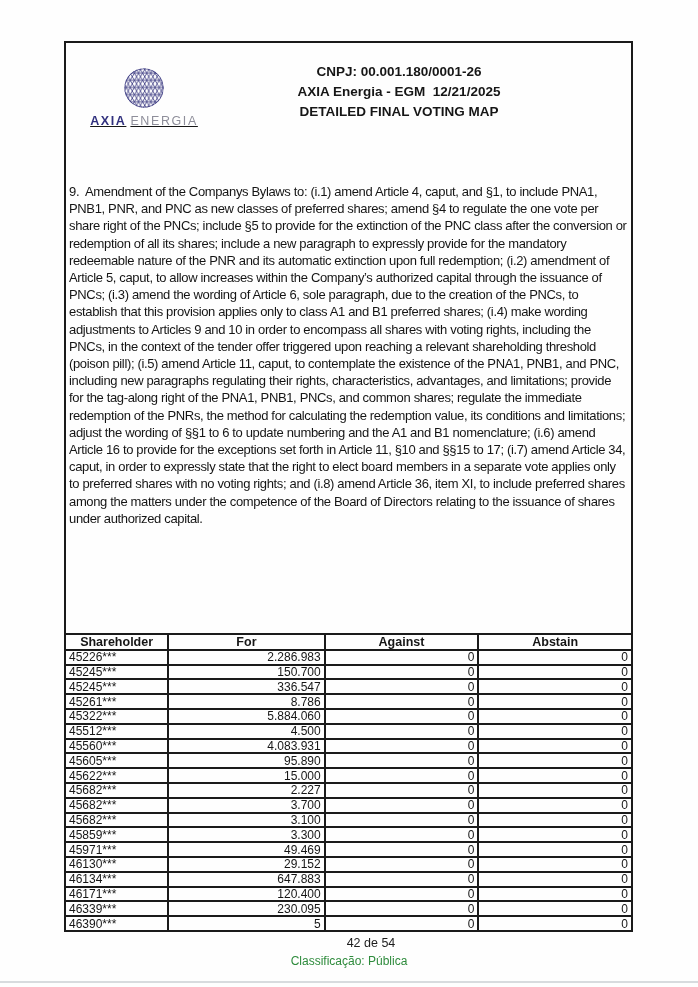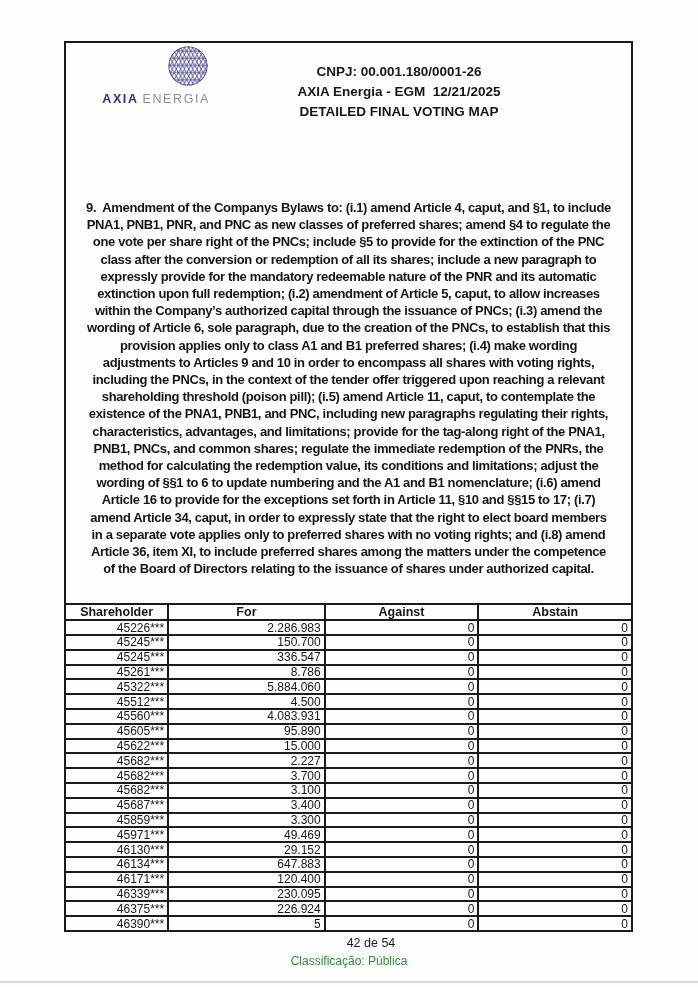"AXIA ENERGIA" .logo-block { align-items: flex-end -> center; text-decoration: none -> underline; top: 1px -> 23px }
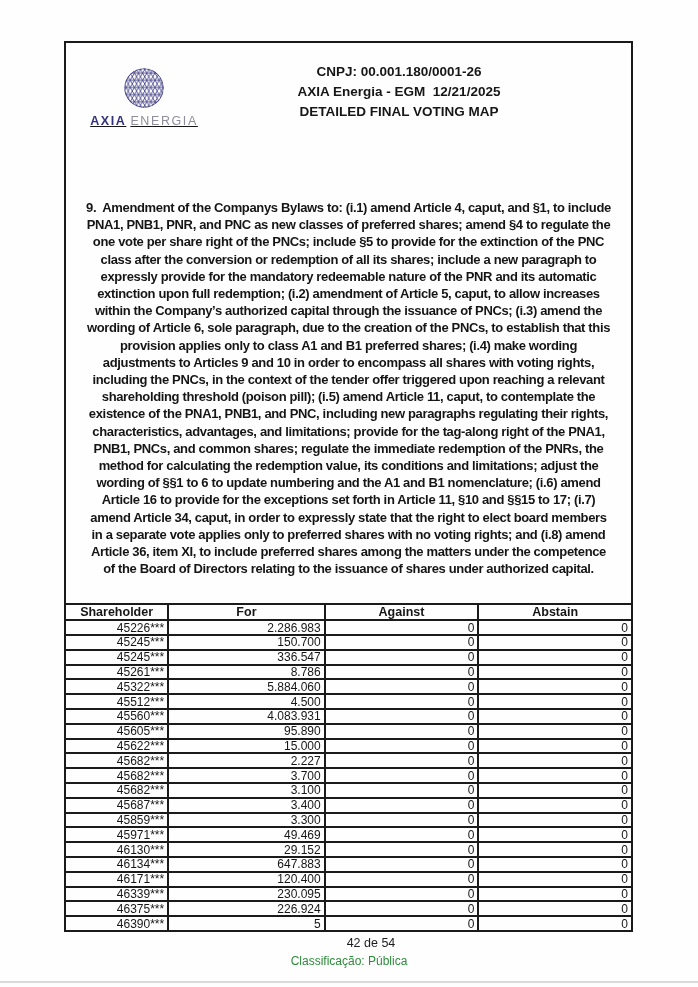"9. Amendment of the Companys" .agenda { font-weight: 700 -> 400; margin: 16px -> 0; text-align: center -> left }
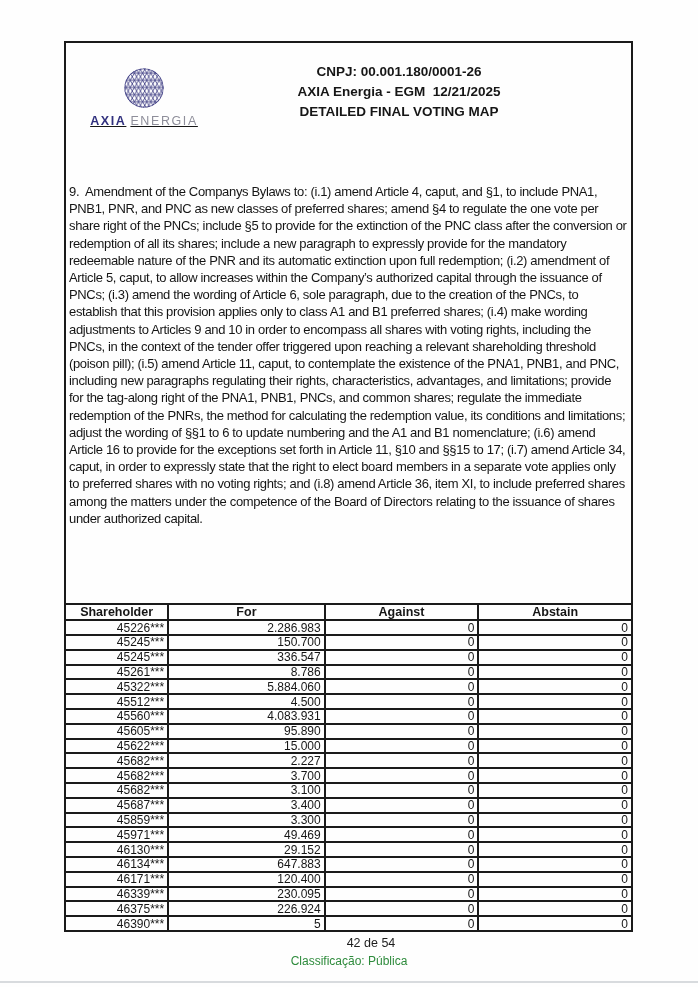"45226***" td.id { text-align: right -> left }
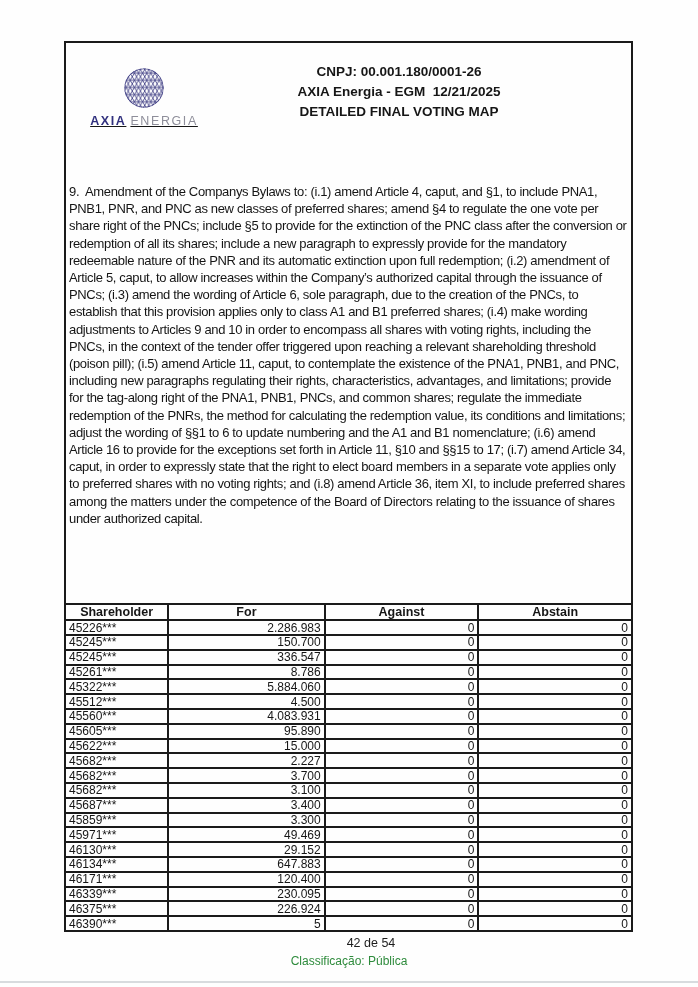"45687***" tr { html: <tr> <td>45687***</td> <td>3.400</td> <td>0</td> <td>0</td> </tr> -> none }
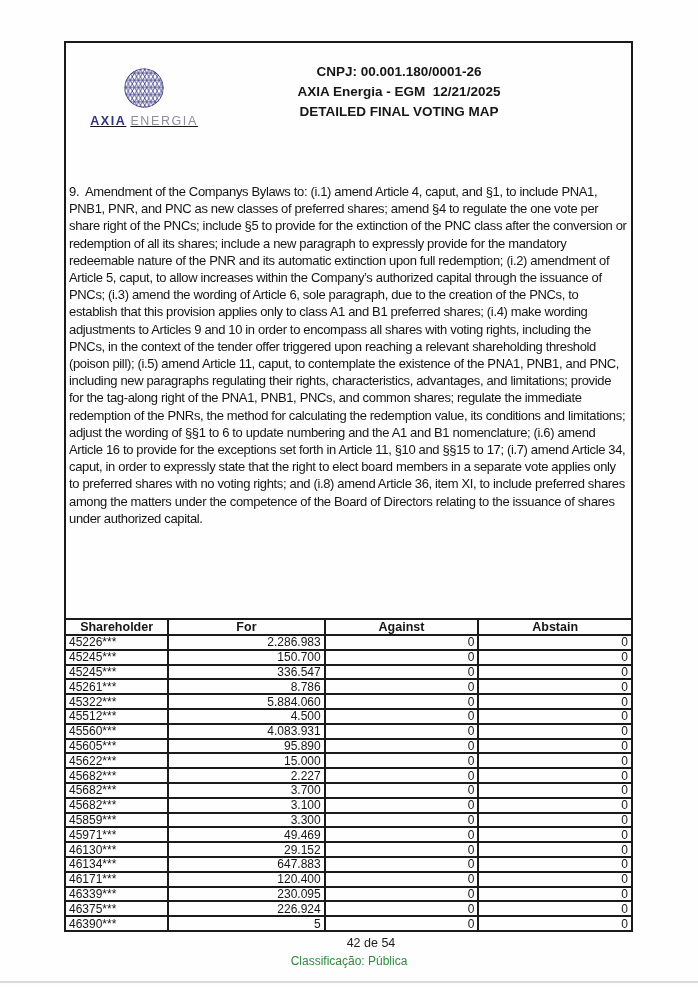"46375***" tr { html: <tr> <td>46375***</td> <td>226.924</td> <td>0</td> <td>0</td> </tr> -> none }
